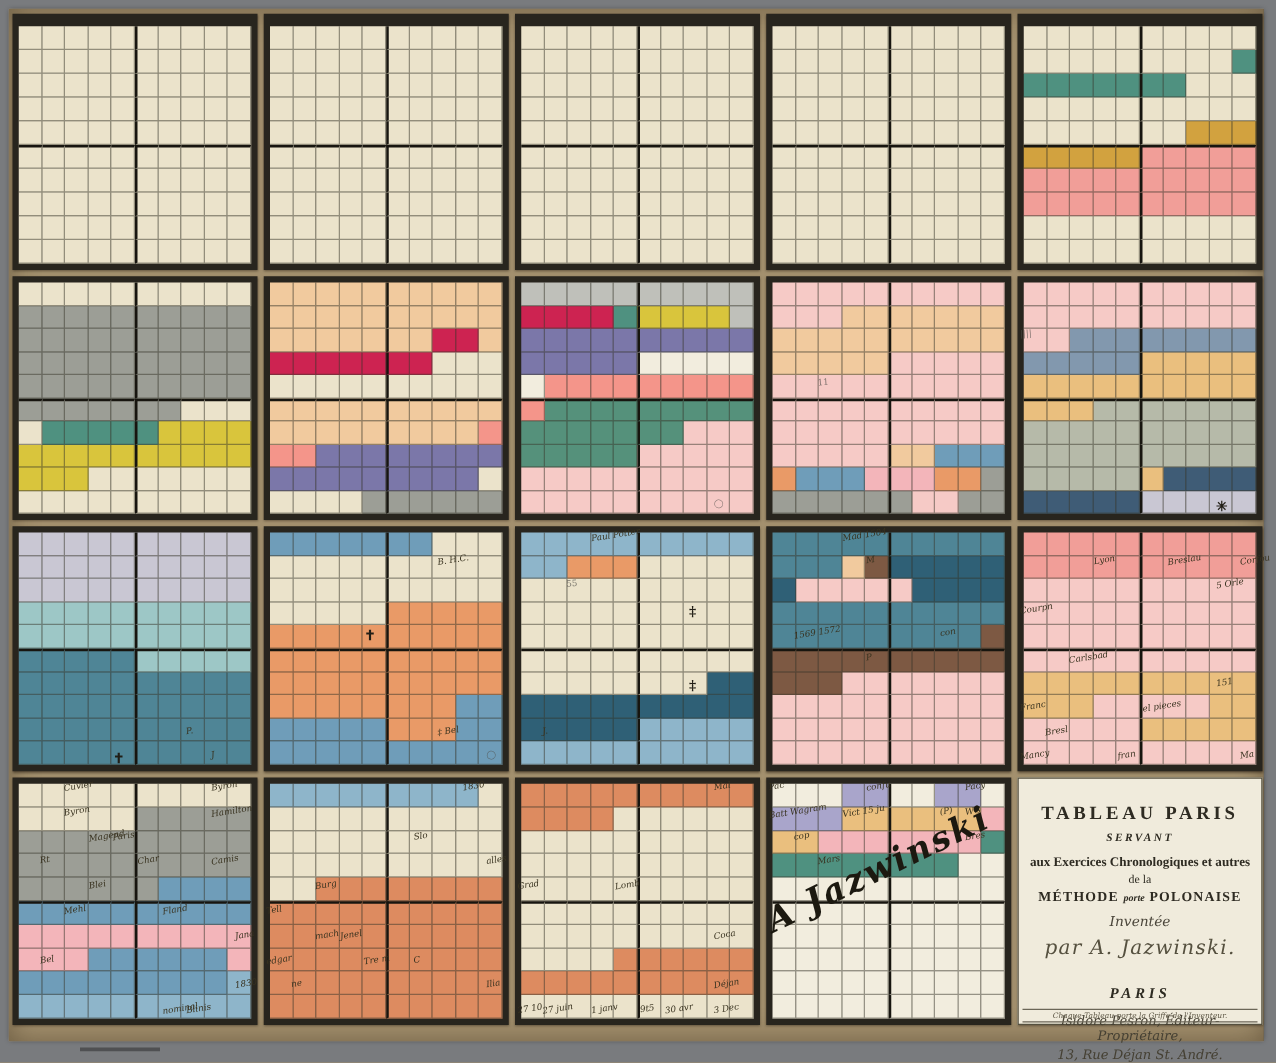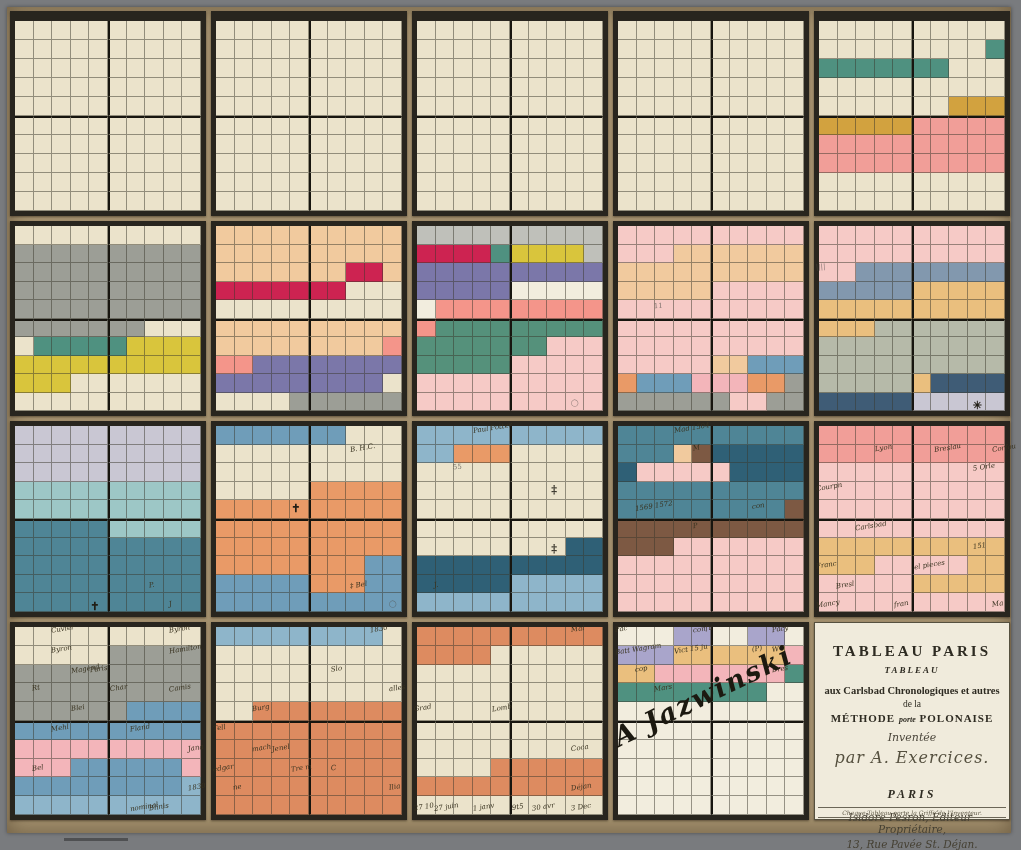"TABLEAU" div.tp-l2 { text: TABLEAU -> SERVANT }
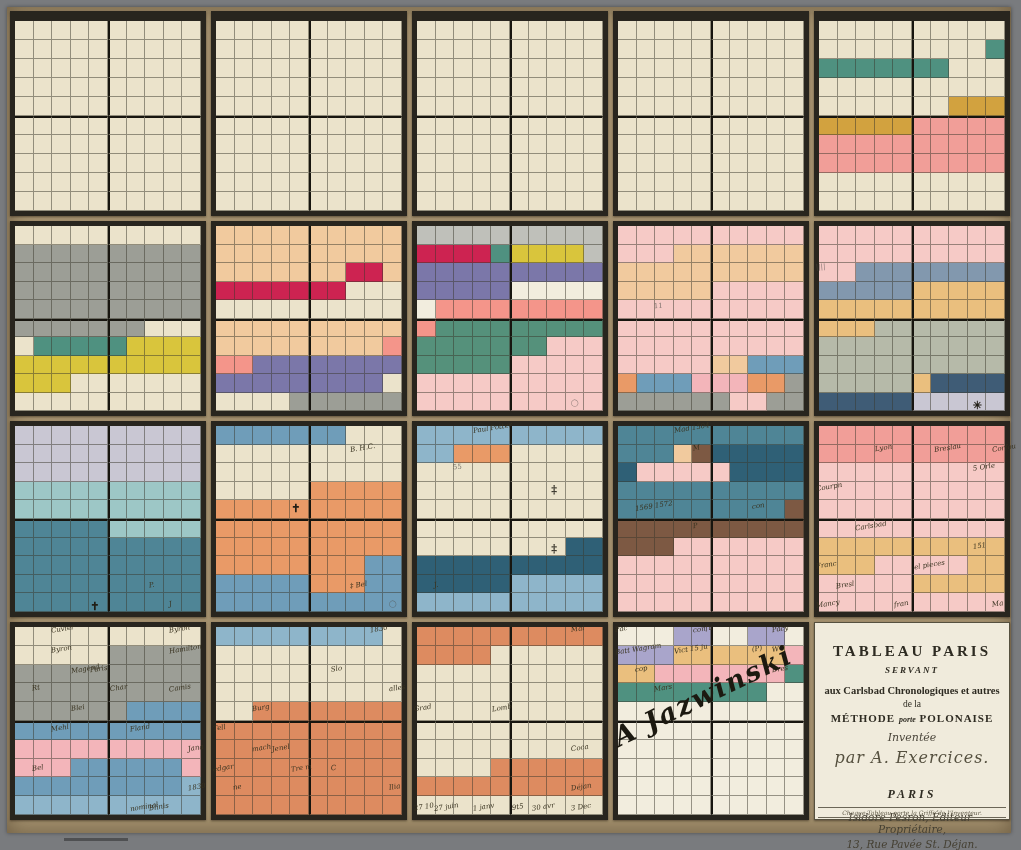"aux Carlsbad Chronologiques et autres" div.tp-l3 { text: Carlsbad -> Exercices }
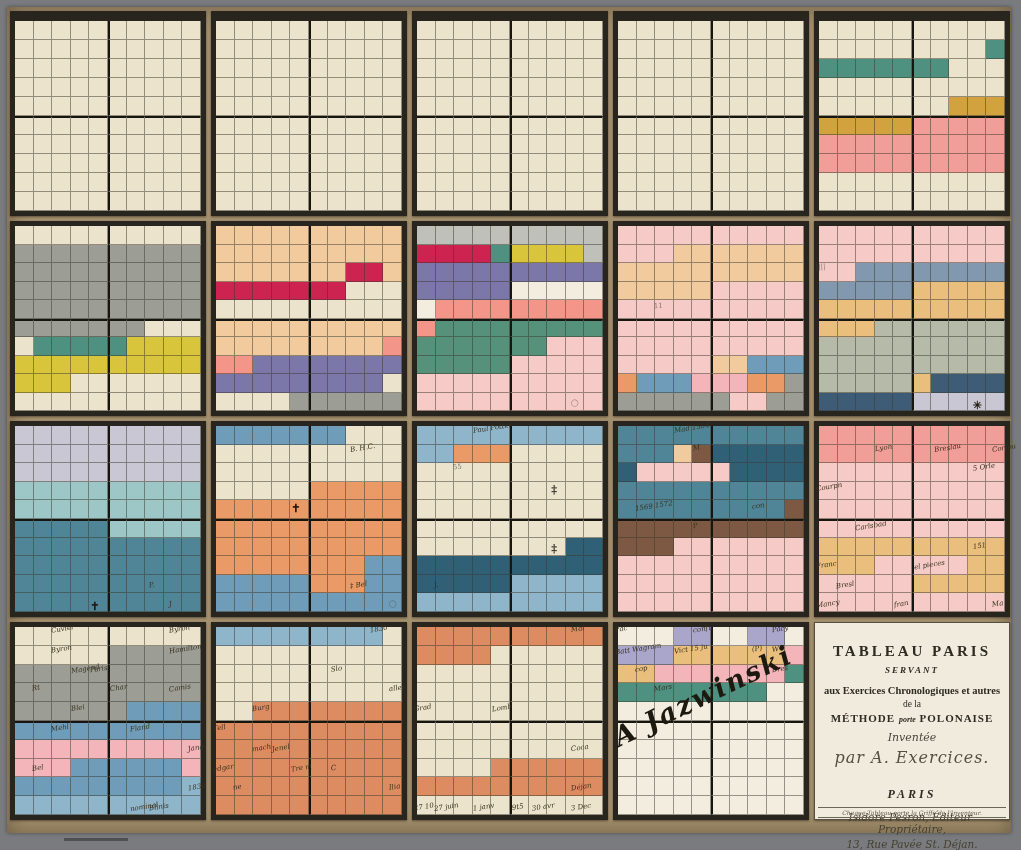"par A. Exercices." div.tp-l7 { text: Exercices -> Jazwinski }
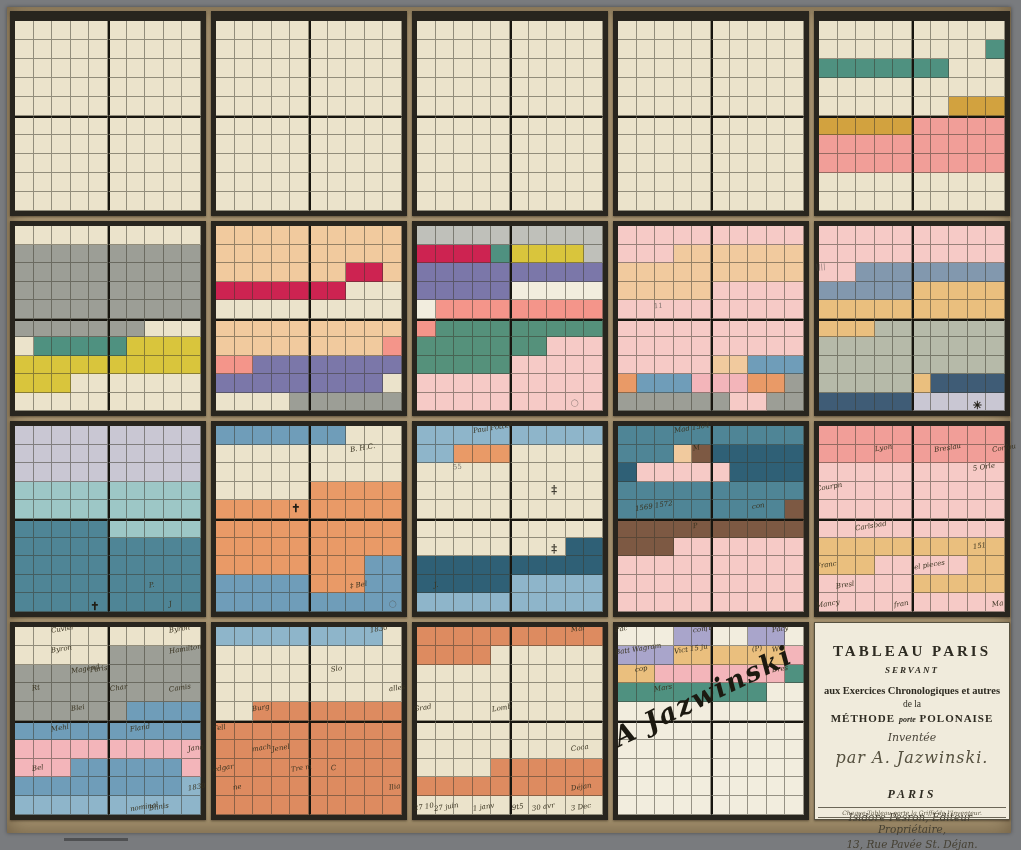"13, Rue Pavée St. Déjan." div.tp-l10 { text: Pavée St. Déjan -> Déjan St. André }
